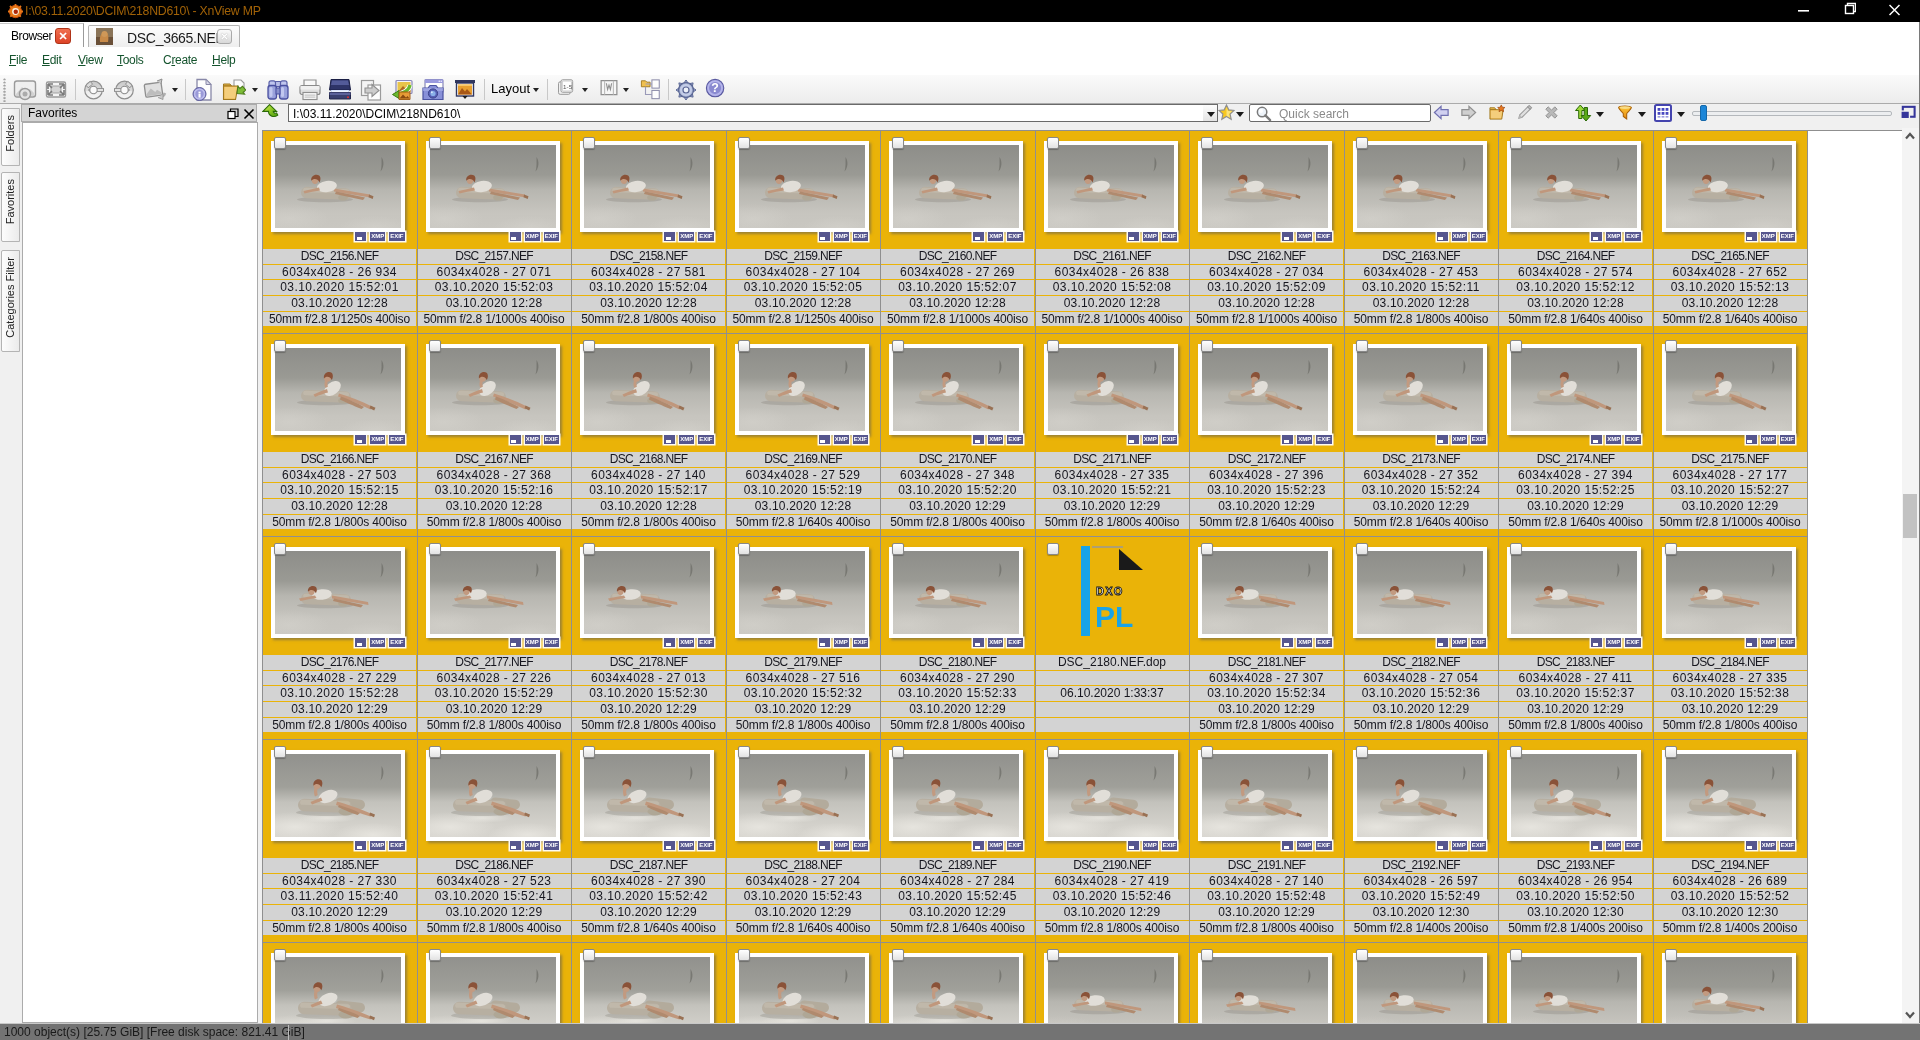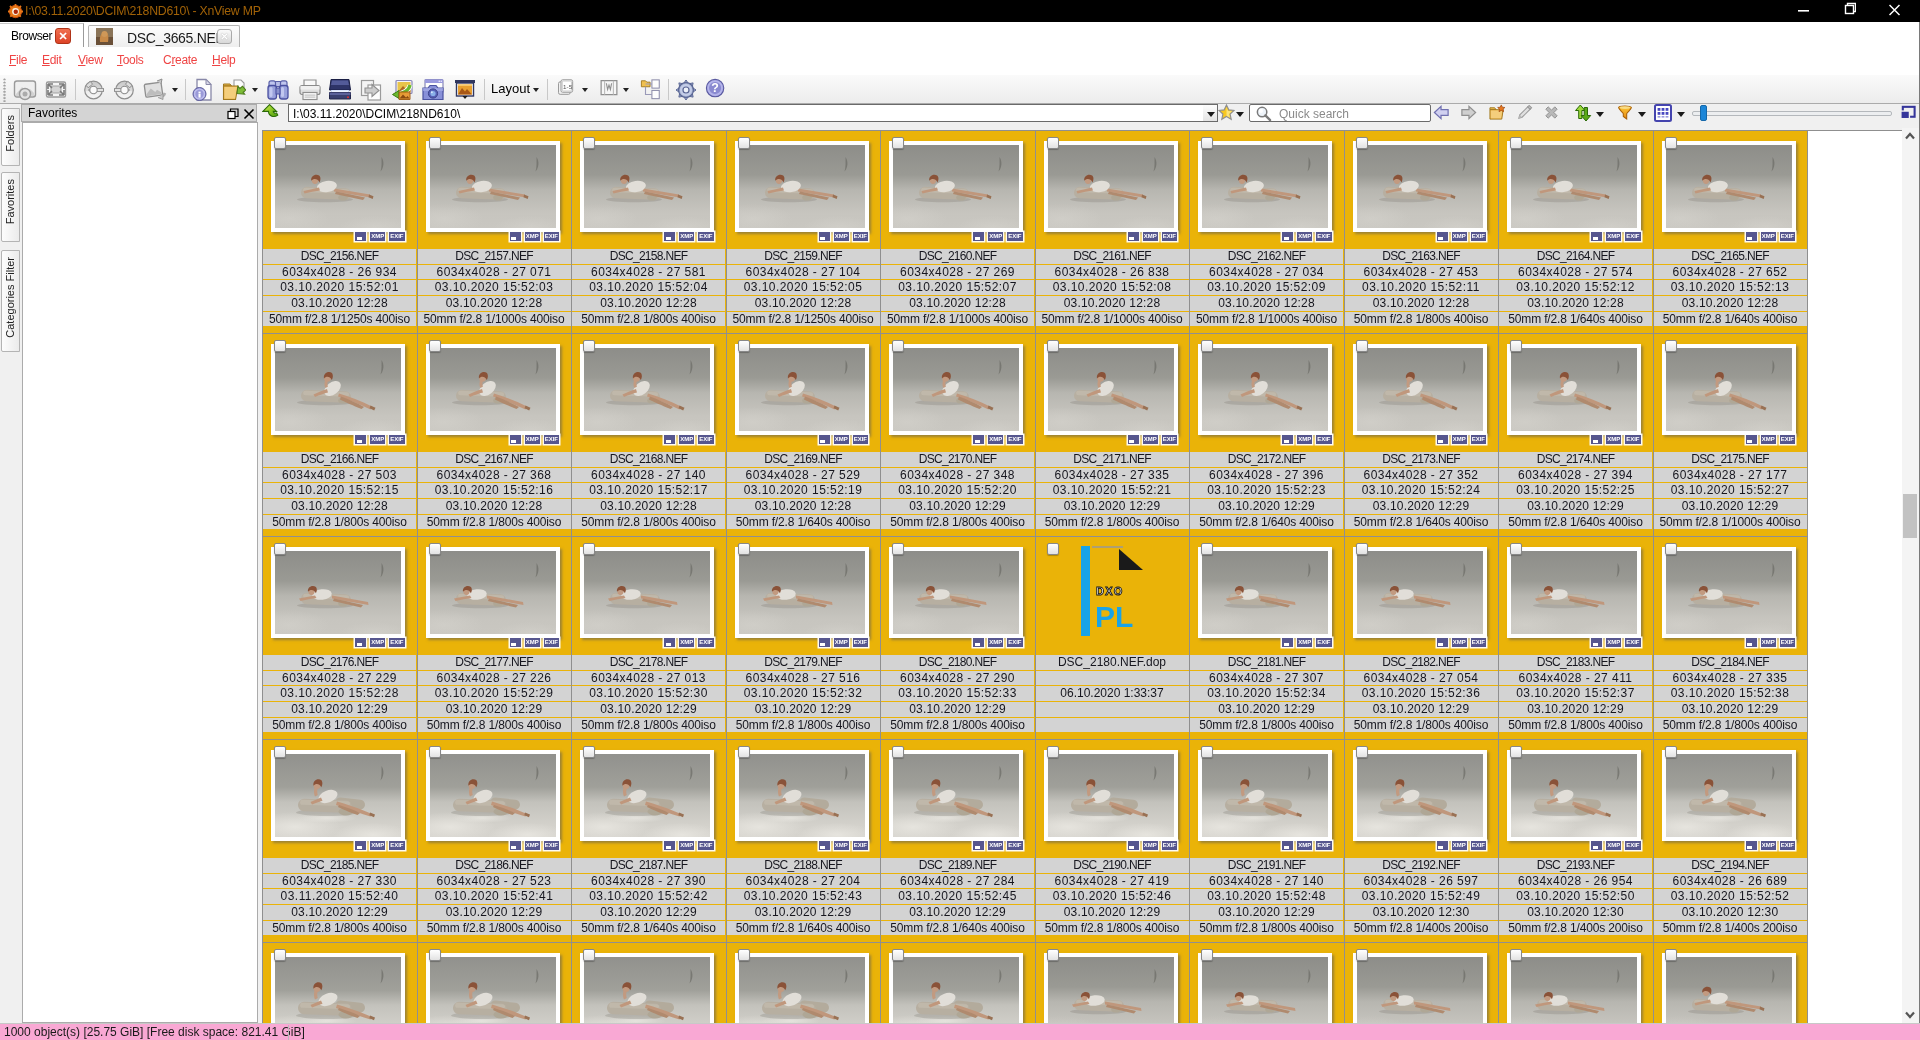"File" #menubar span { color: #ef4444 -> #14532d }
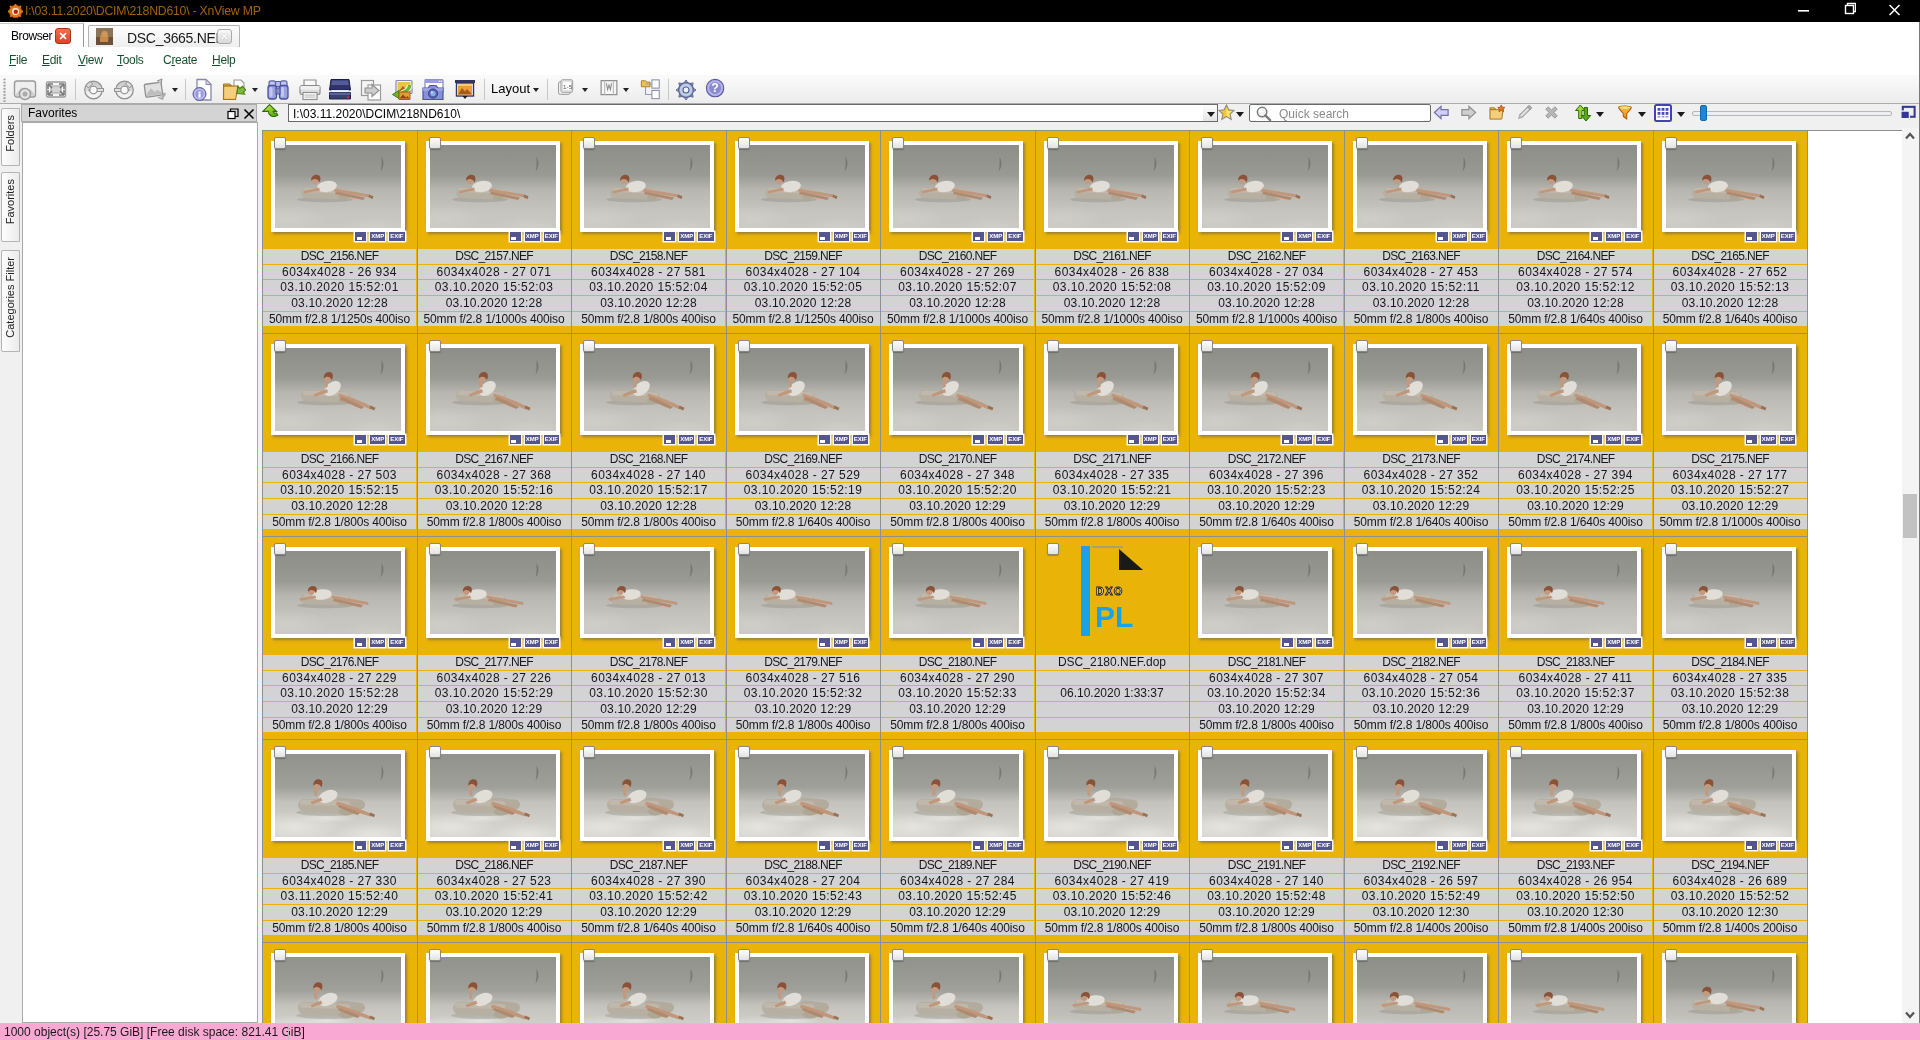"1000 object(s) [25.75 GiB] [Free" #statusbar { background: #f9a8d4 -> #737373 }
